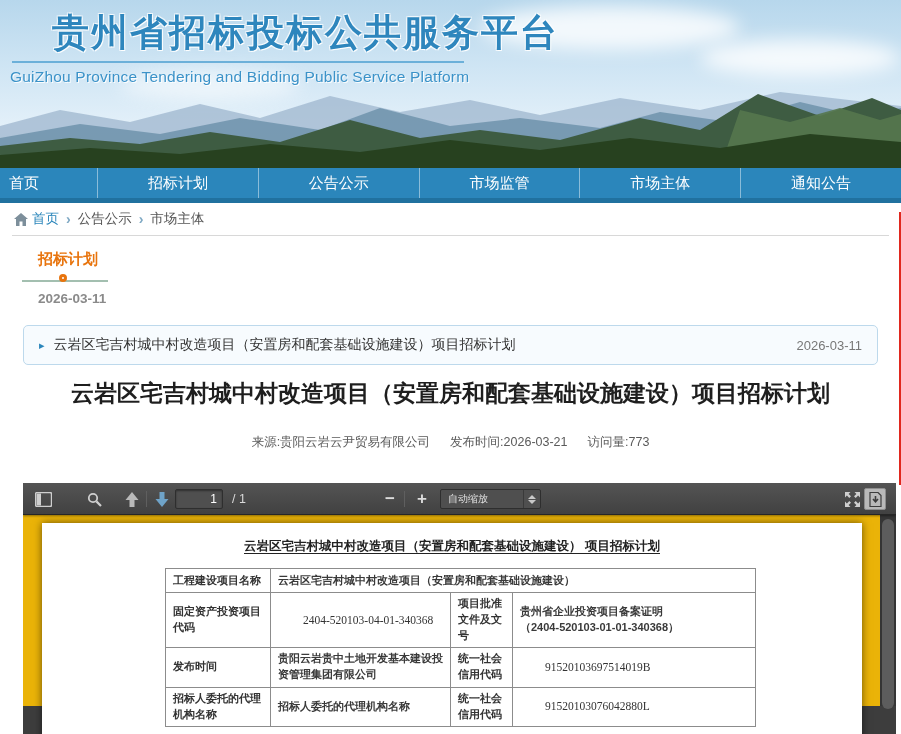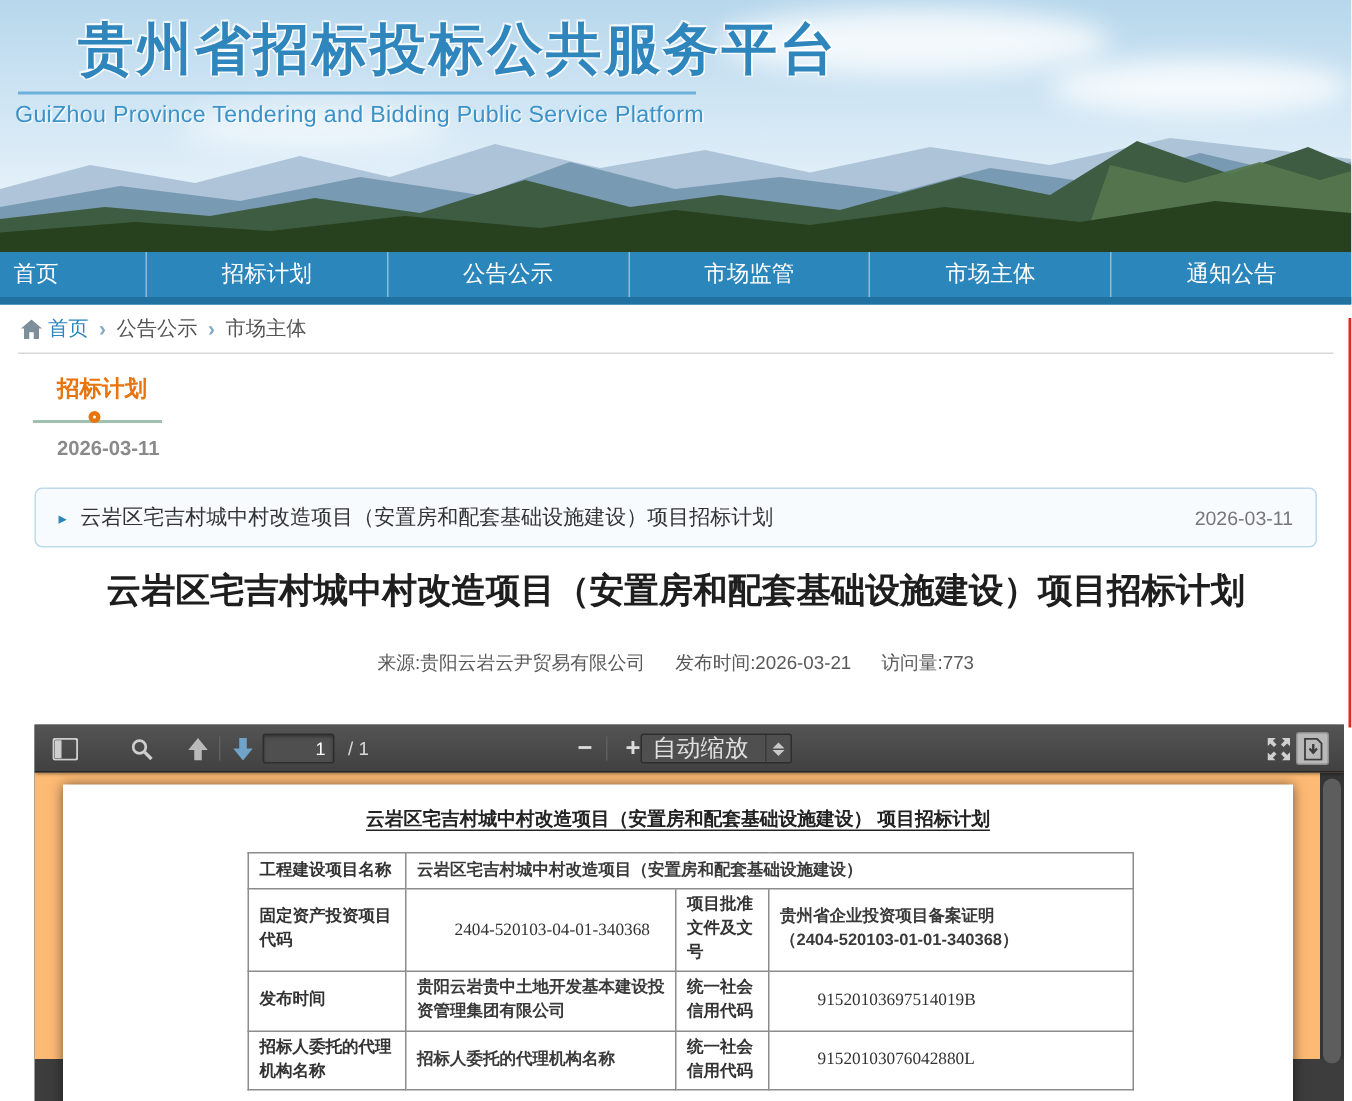"自动缩放" .scale-select { font-size: 16px -> 10px; left: 404px -> 417px }
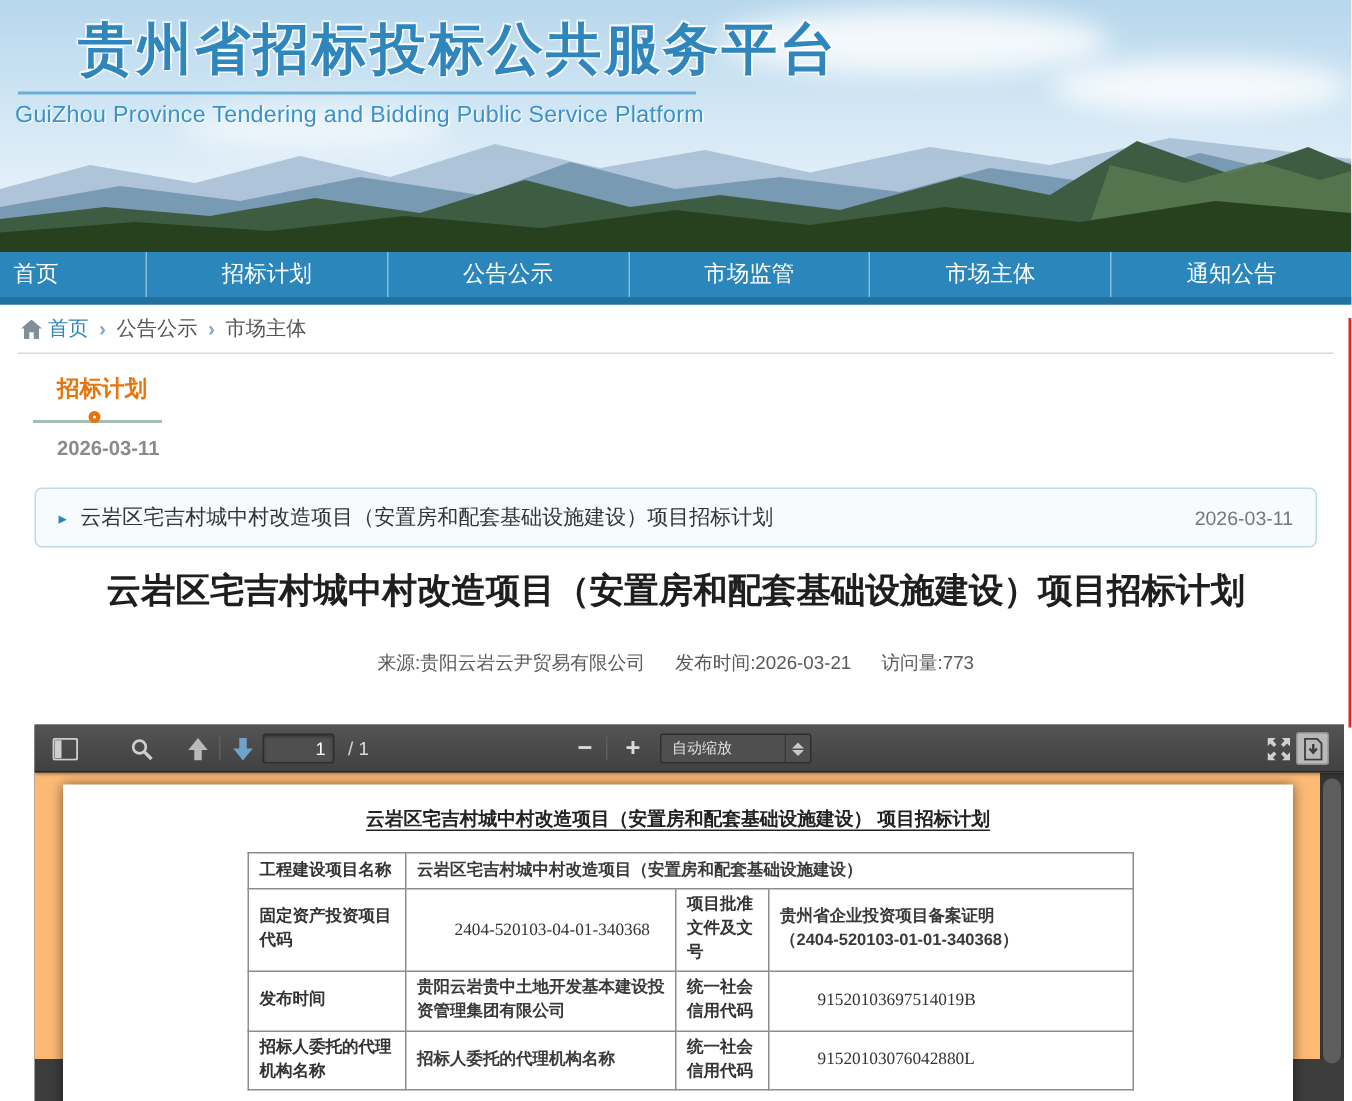"云岩区宅吉村城中村改造项目（安置房和配套基础设施建设） 项目招标计划" .pdf-body { background: #fdba74 -> #eab308 }
